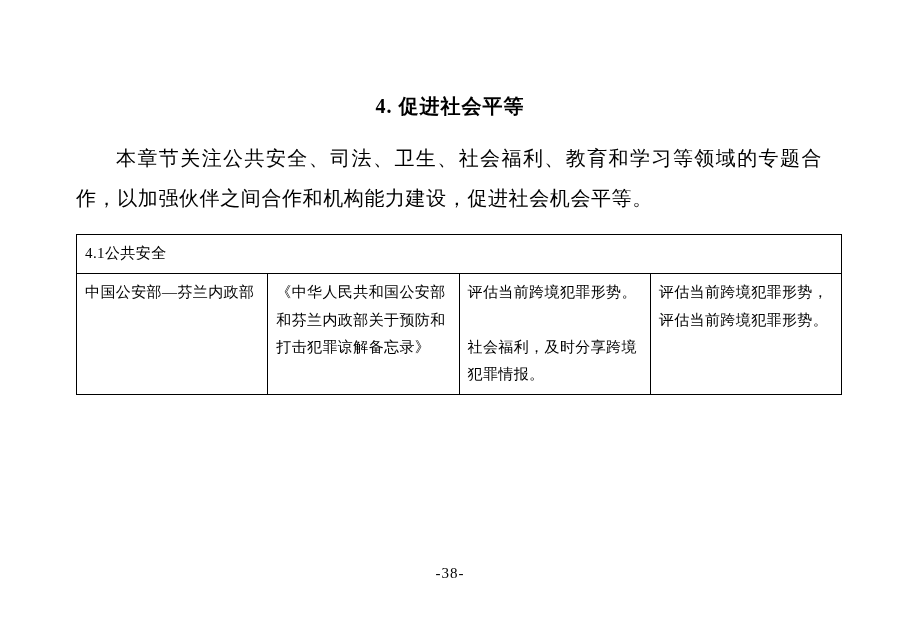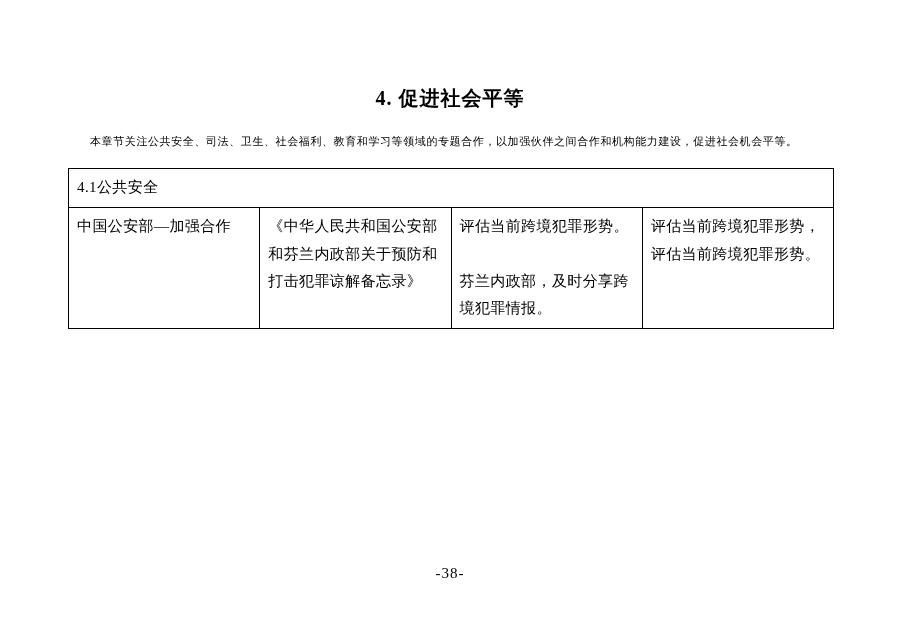"4. 促进社会平等" .page { padding: 0 -> 8px }
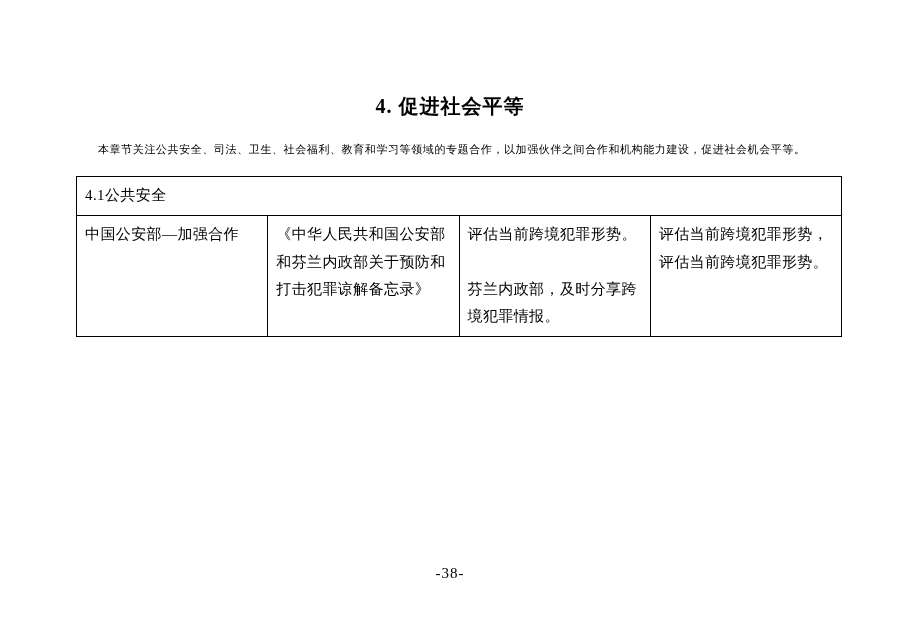"本章节关注公共安全、司法、卫生、社会福利、教育和学习等领域的专题合作，以加强伙伴" .body-para { font-size: 11px -> 20px }
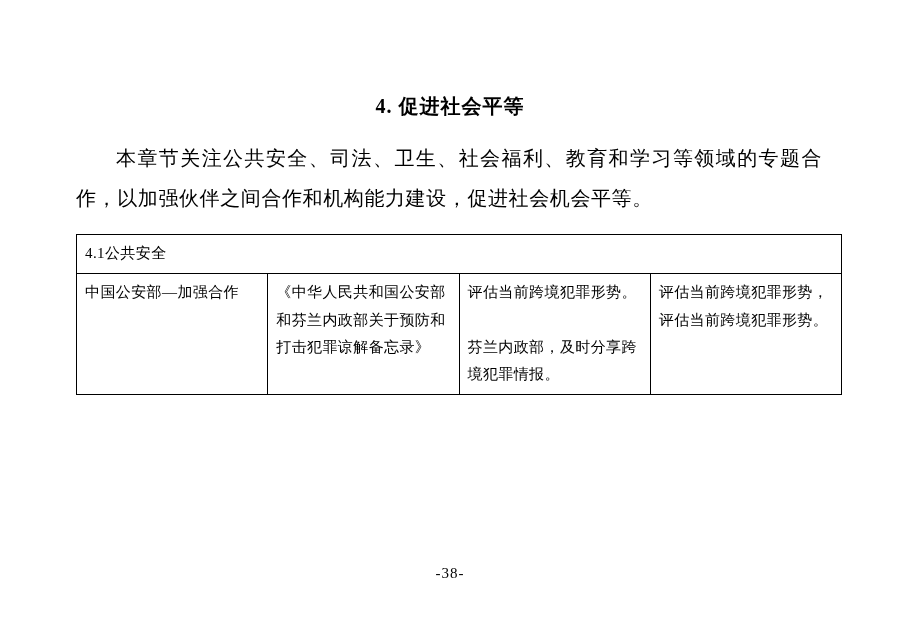"中国公安部—加强合作" td.cell-body { text: 加强合作 -> 芬兰内政部 }
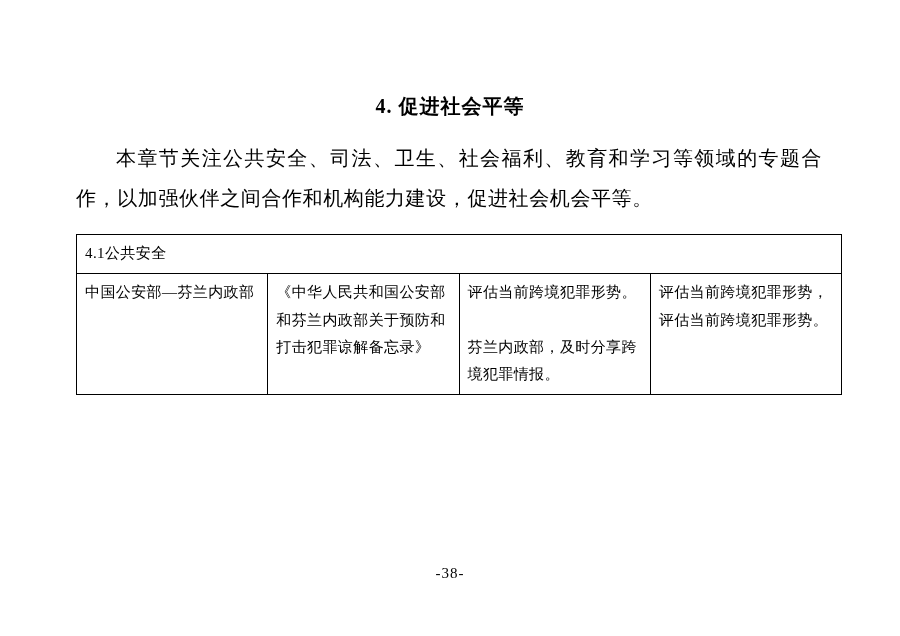"芬兰内政部，及时分享跨境犯罪情报。" p.cell-para { text: 芬兰内政部 -> 社会福利 }
